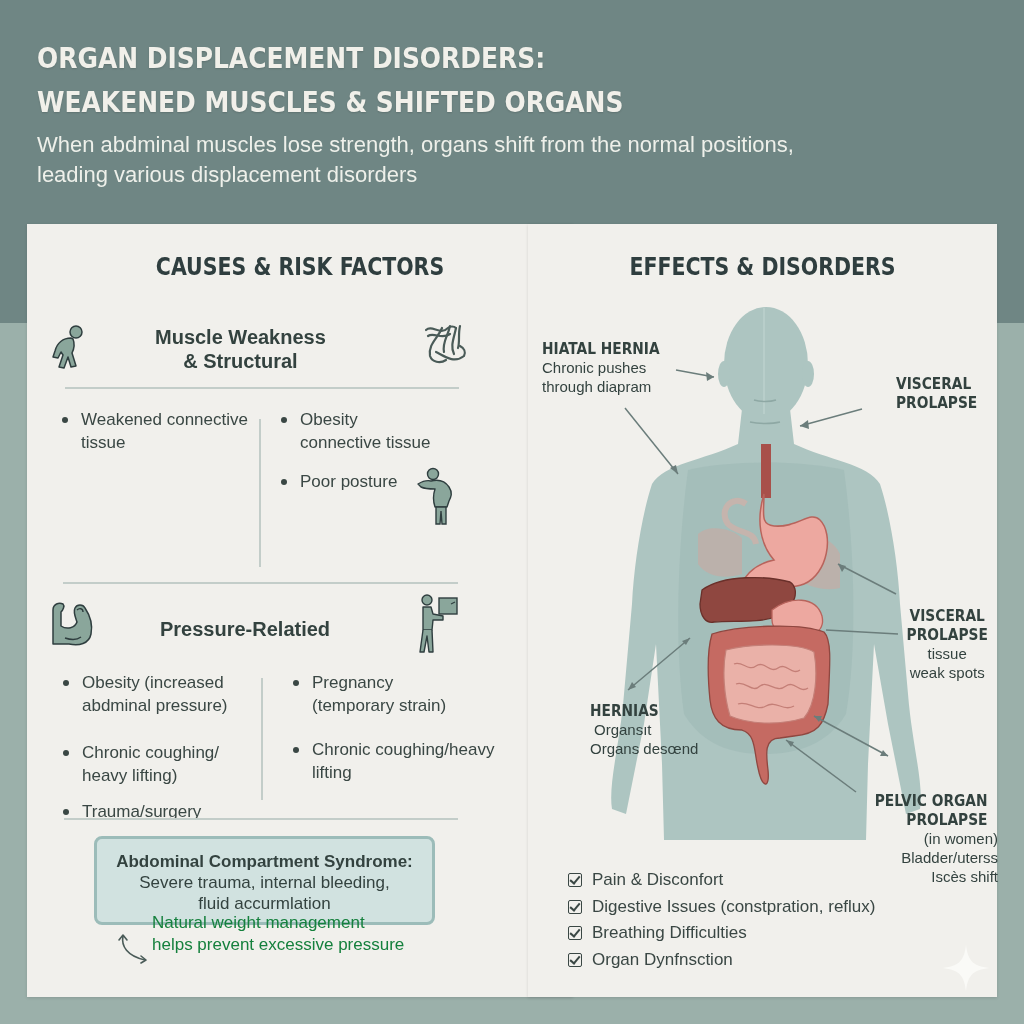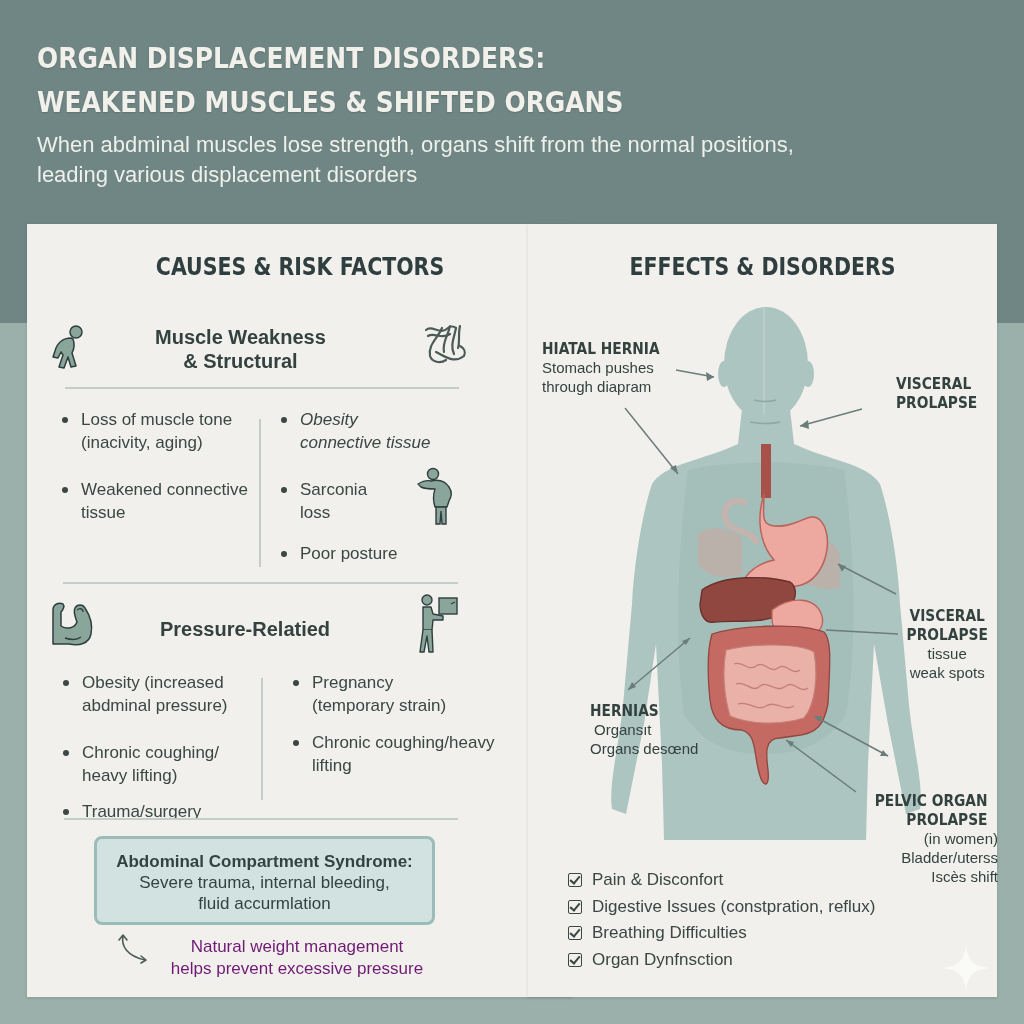"Stomach pushes" span.lbl-desc { text: Stomach -> Chronic }
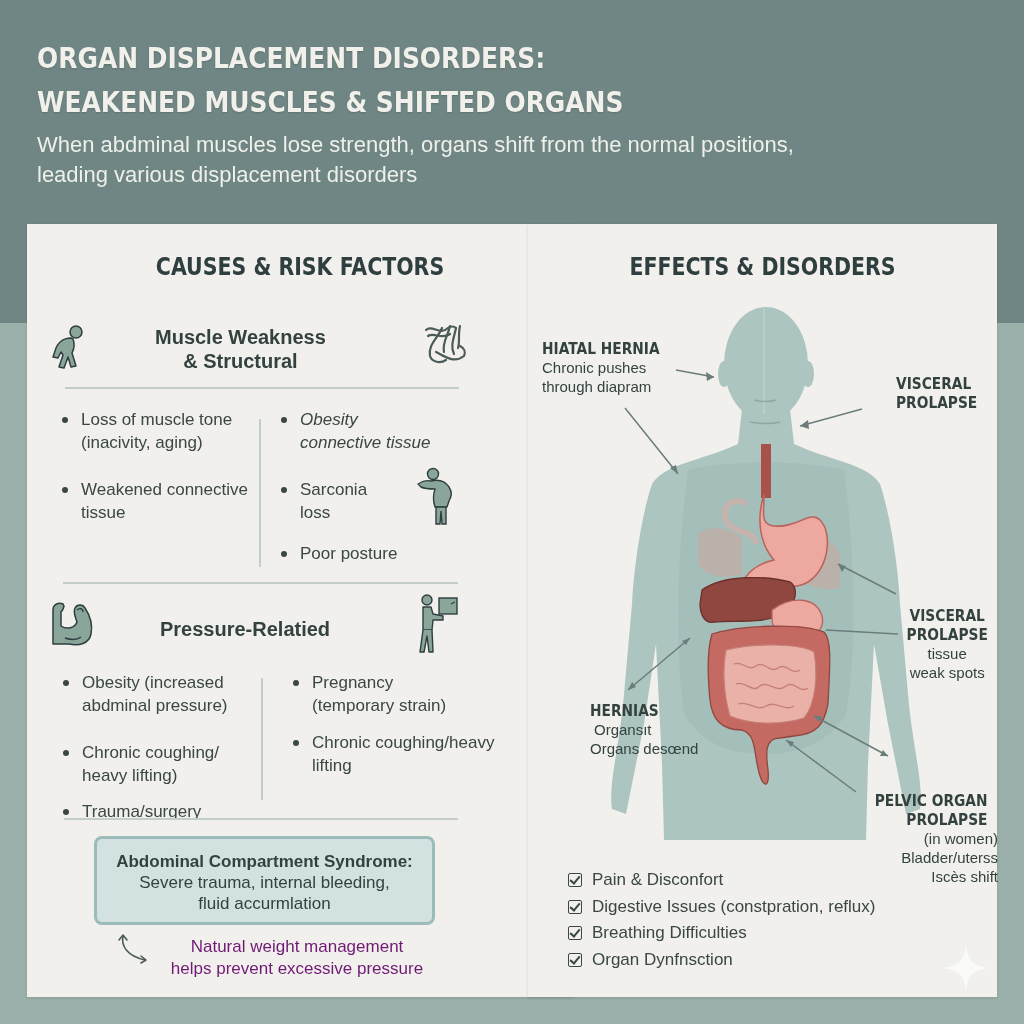"Loss of muscle tone" li { html: <li> <span>Loss of muscle tone</span><br> <span>(inacivity, aging)</span> </li> -> none }
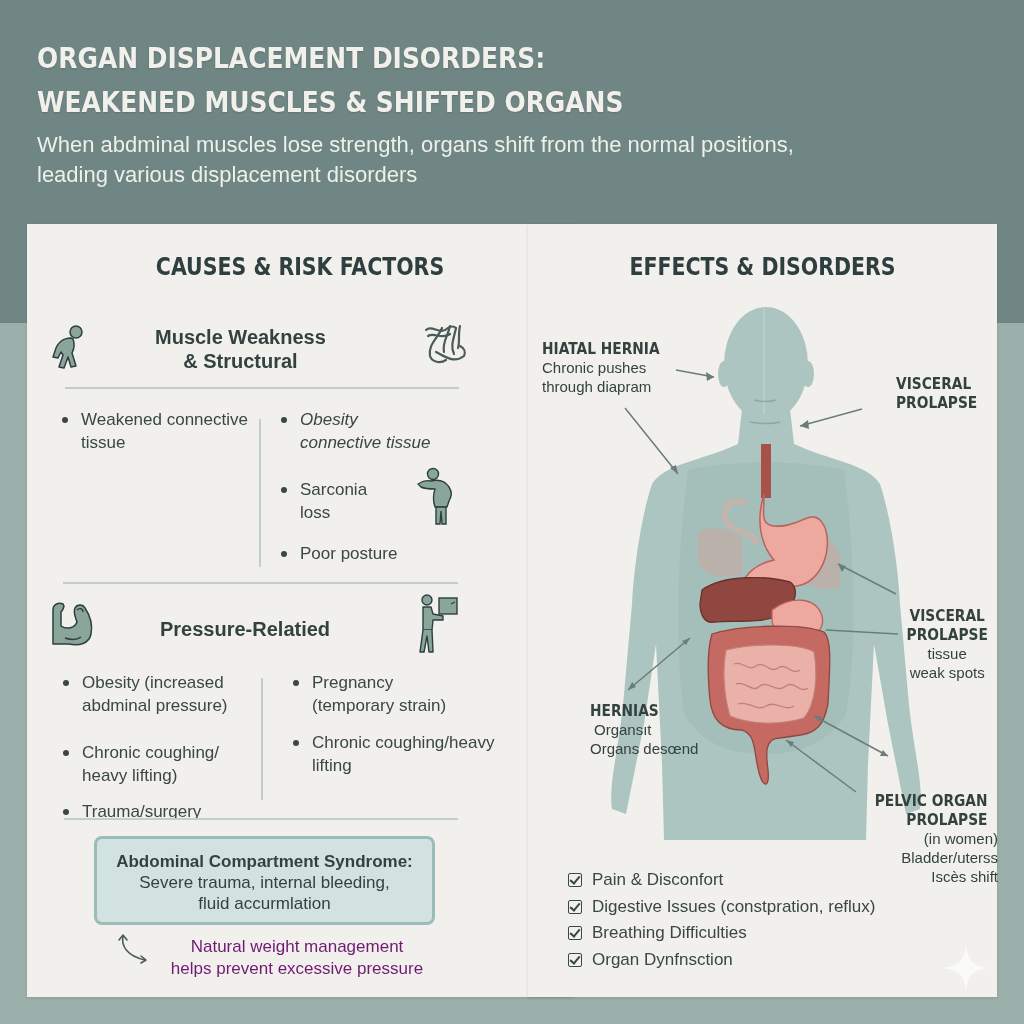"Obesity" li { font-style: italic -> none; margin-bottom: 24px -> 16px }
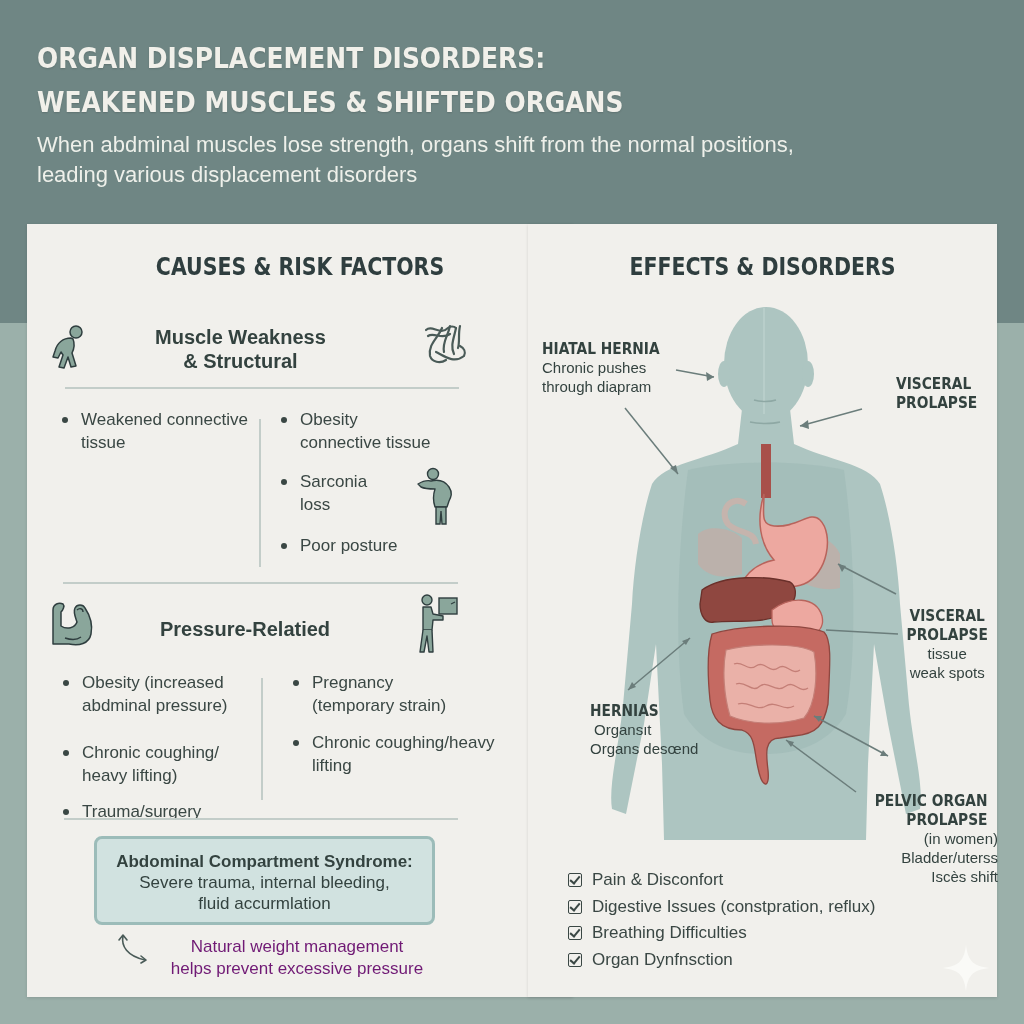"Sarconia" li { html: <li> <span>Sarconia</span><br> <span>loss</span> </li> -> none }
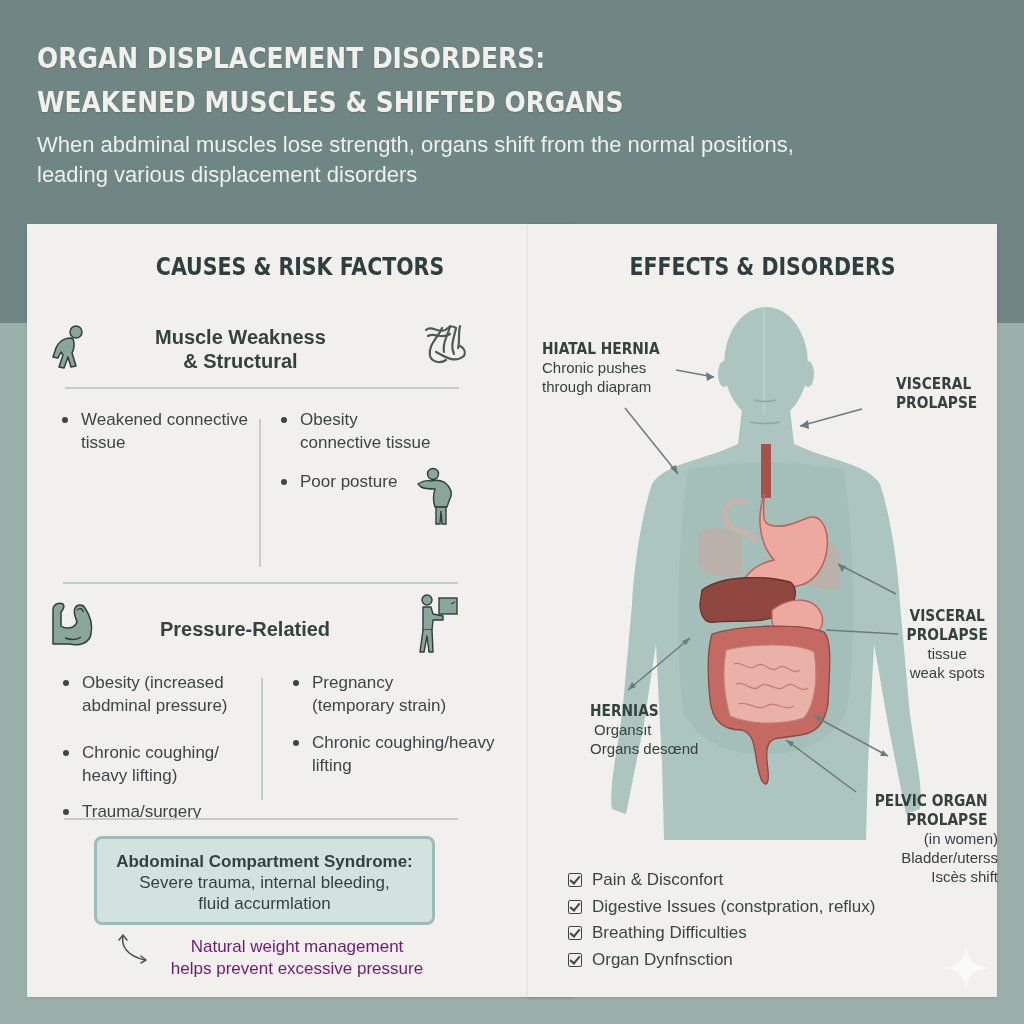"Pregnancy" li { margin-bottom: 14px -> 21px }
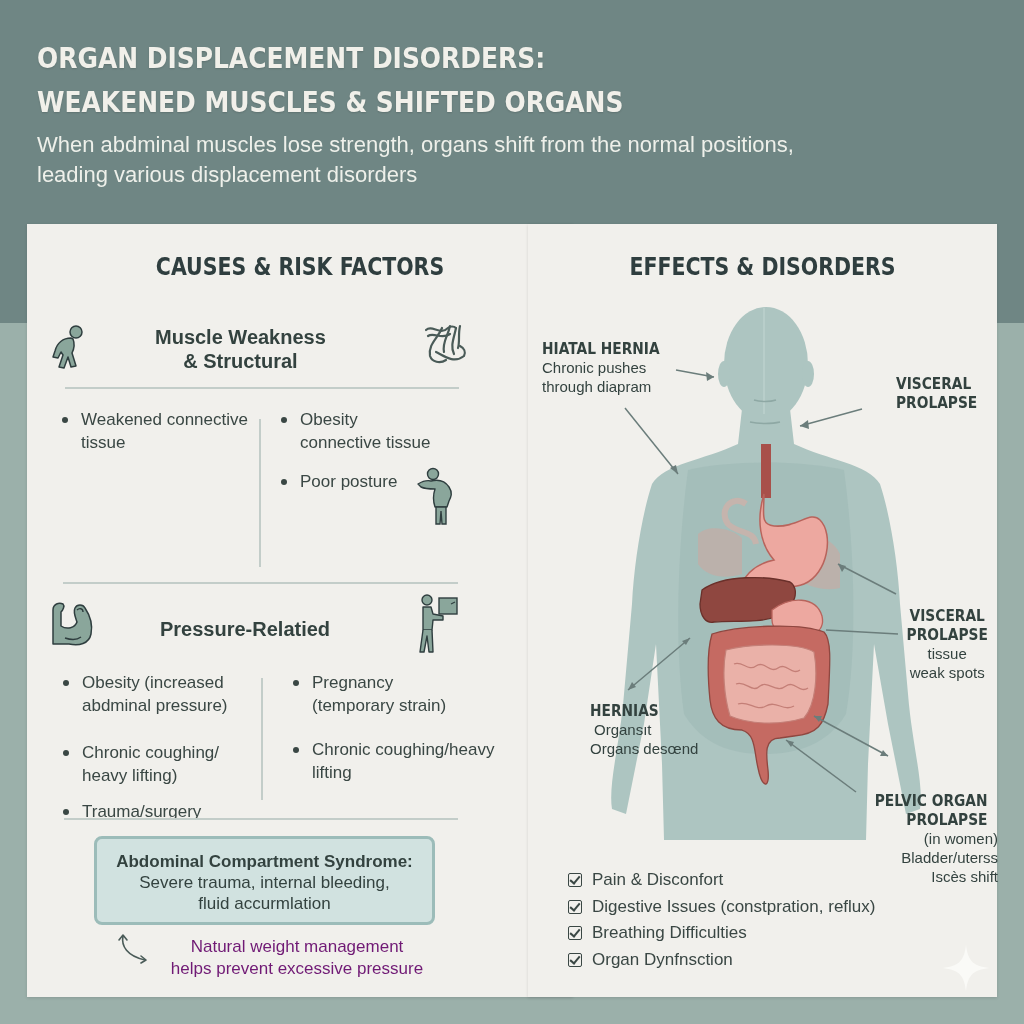"Natural weight management" .note { color: #701a75 -> #15803d; text-align: center -> left; top: 712px -> 688px }
